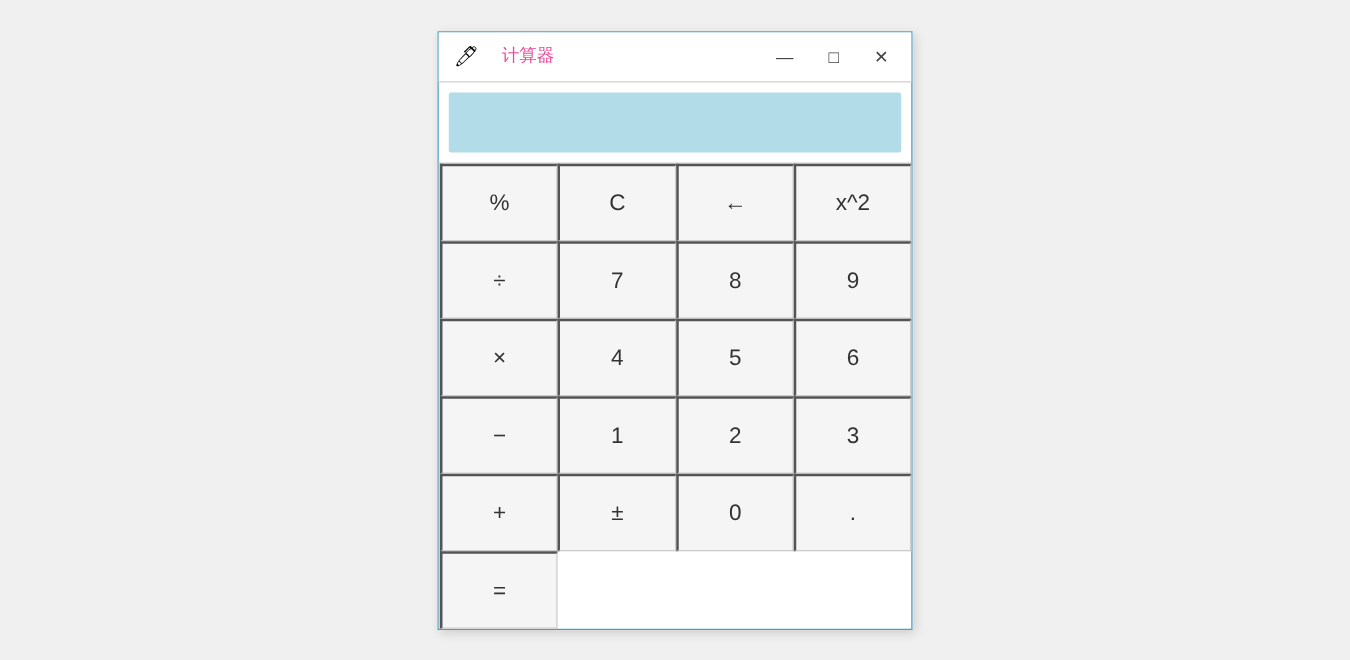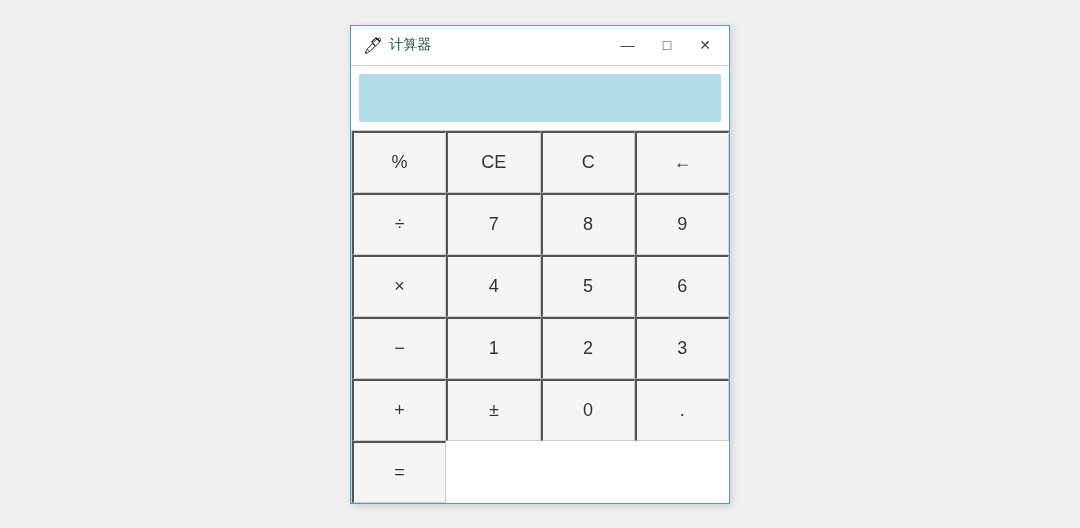"计算器" .title-bar-title { color: #14532d -> #ec4899; margin-left: none -> 12px }
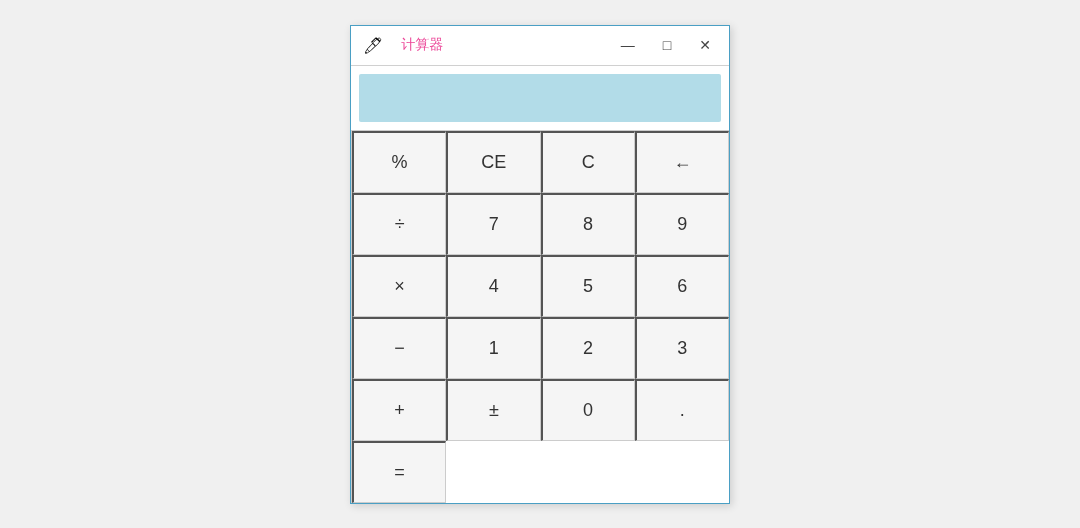"CE" button.key { html: <button>CE</button> -> none }
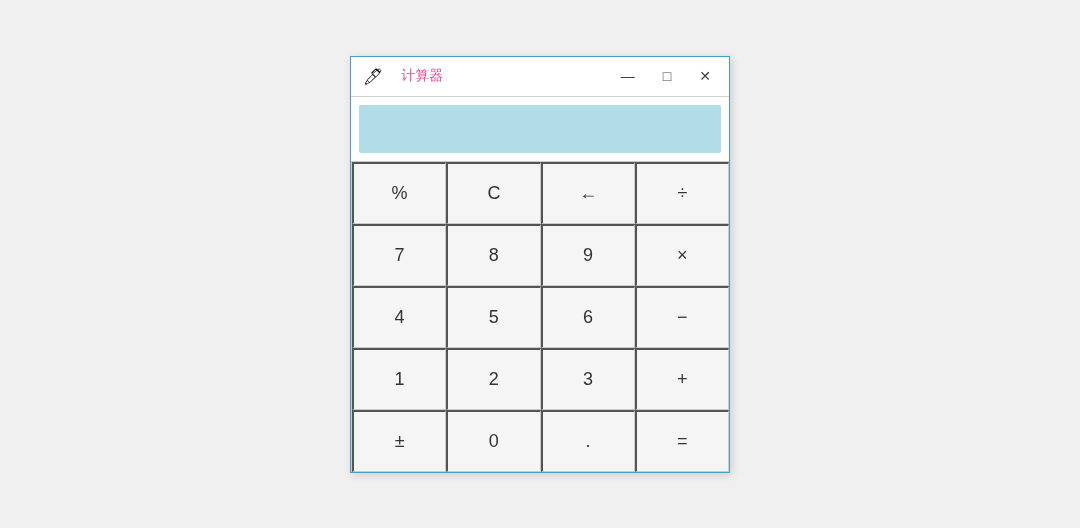"x^2" button.key { html: none -> <button>x^2</button> }
